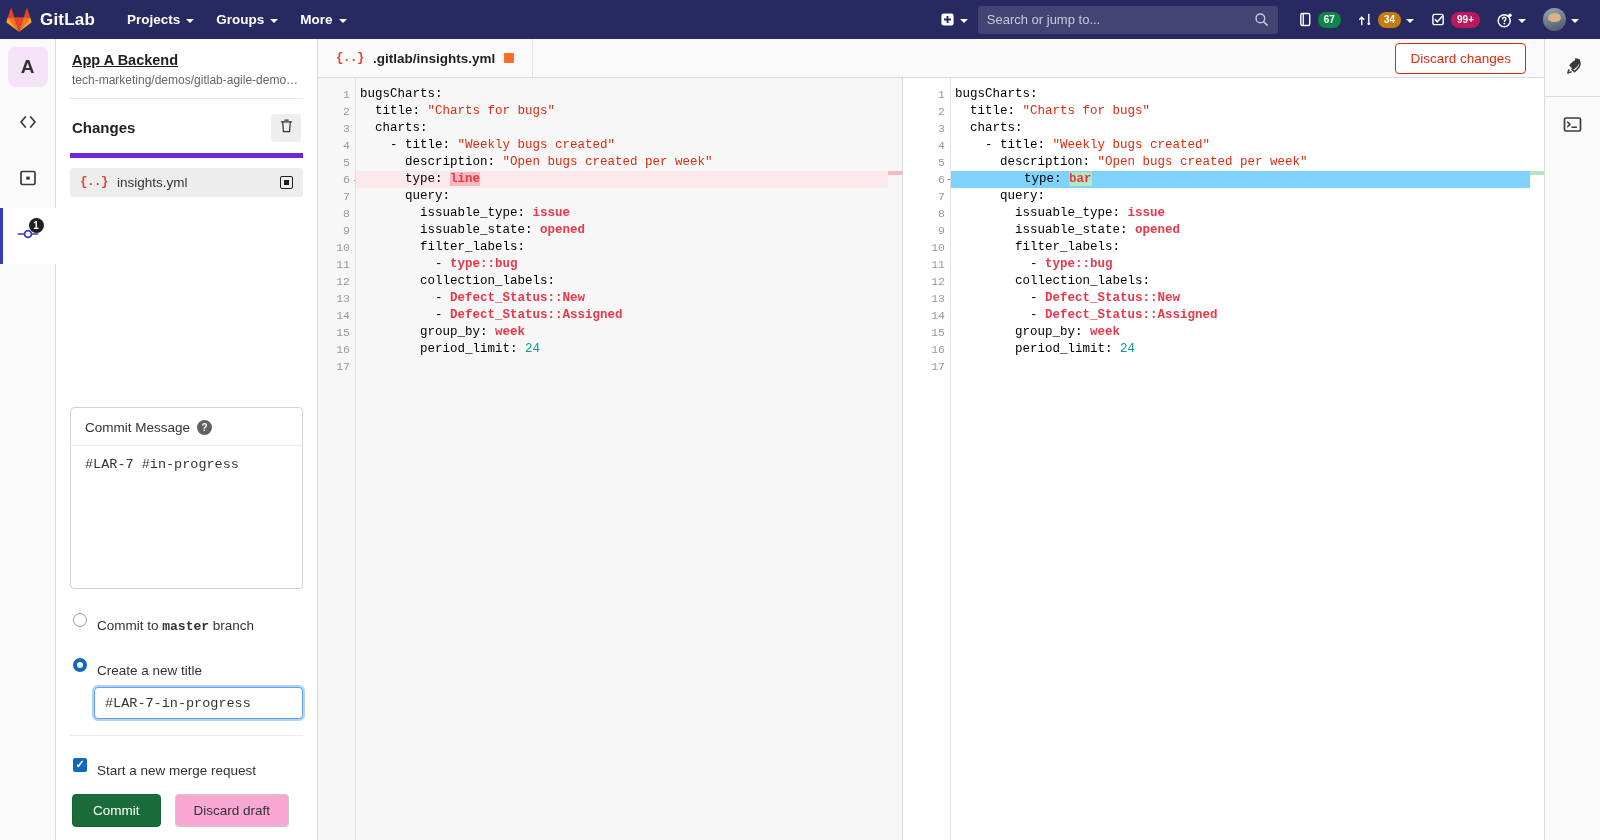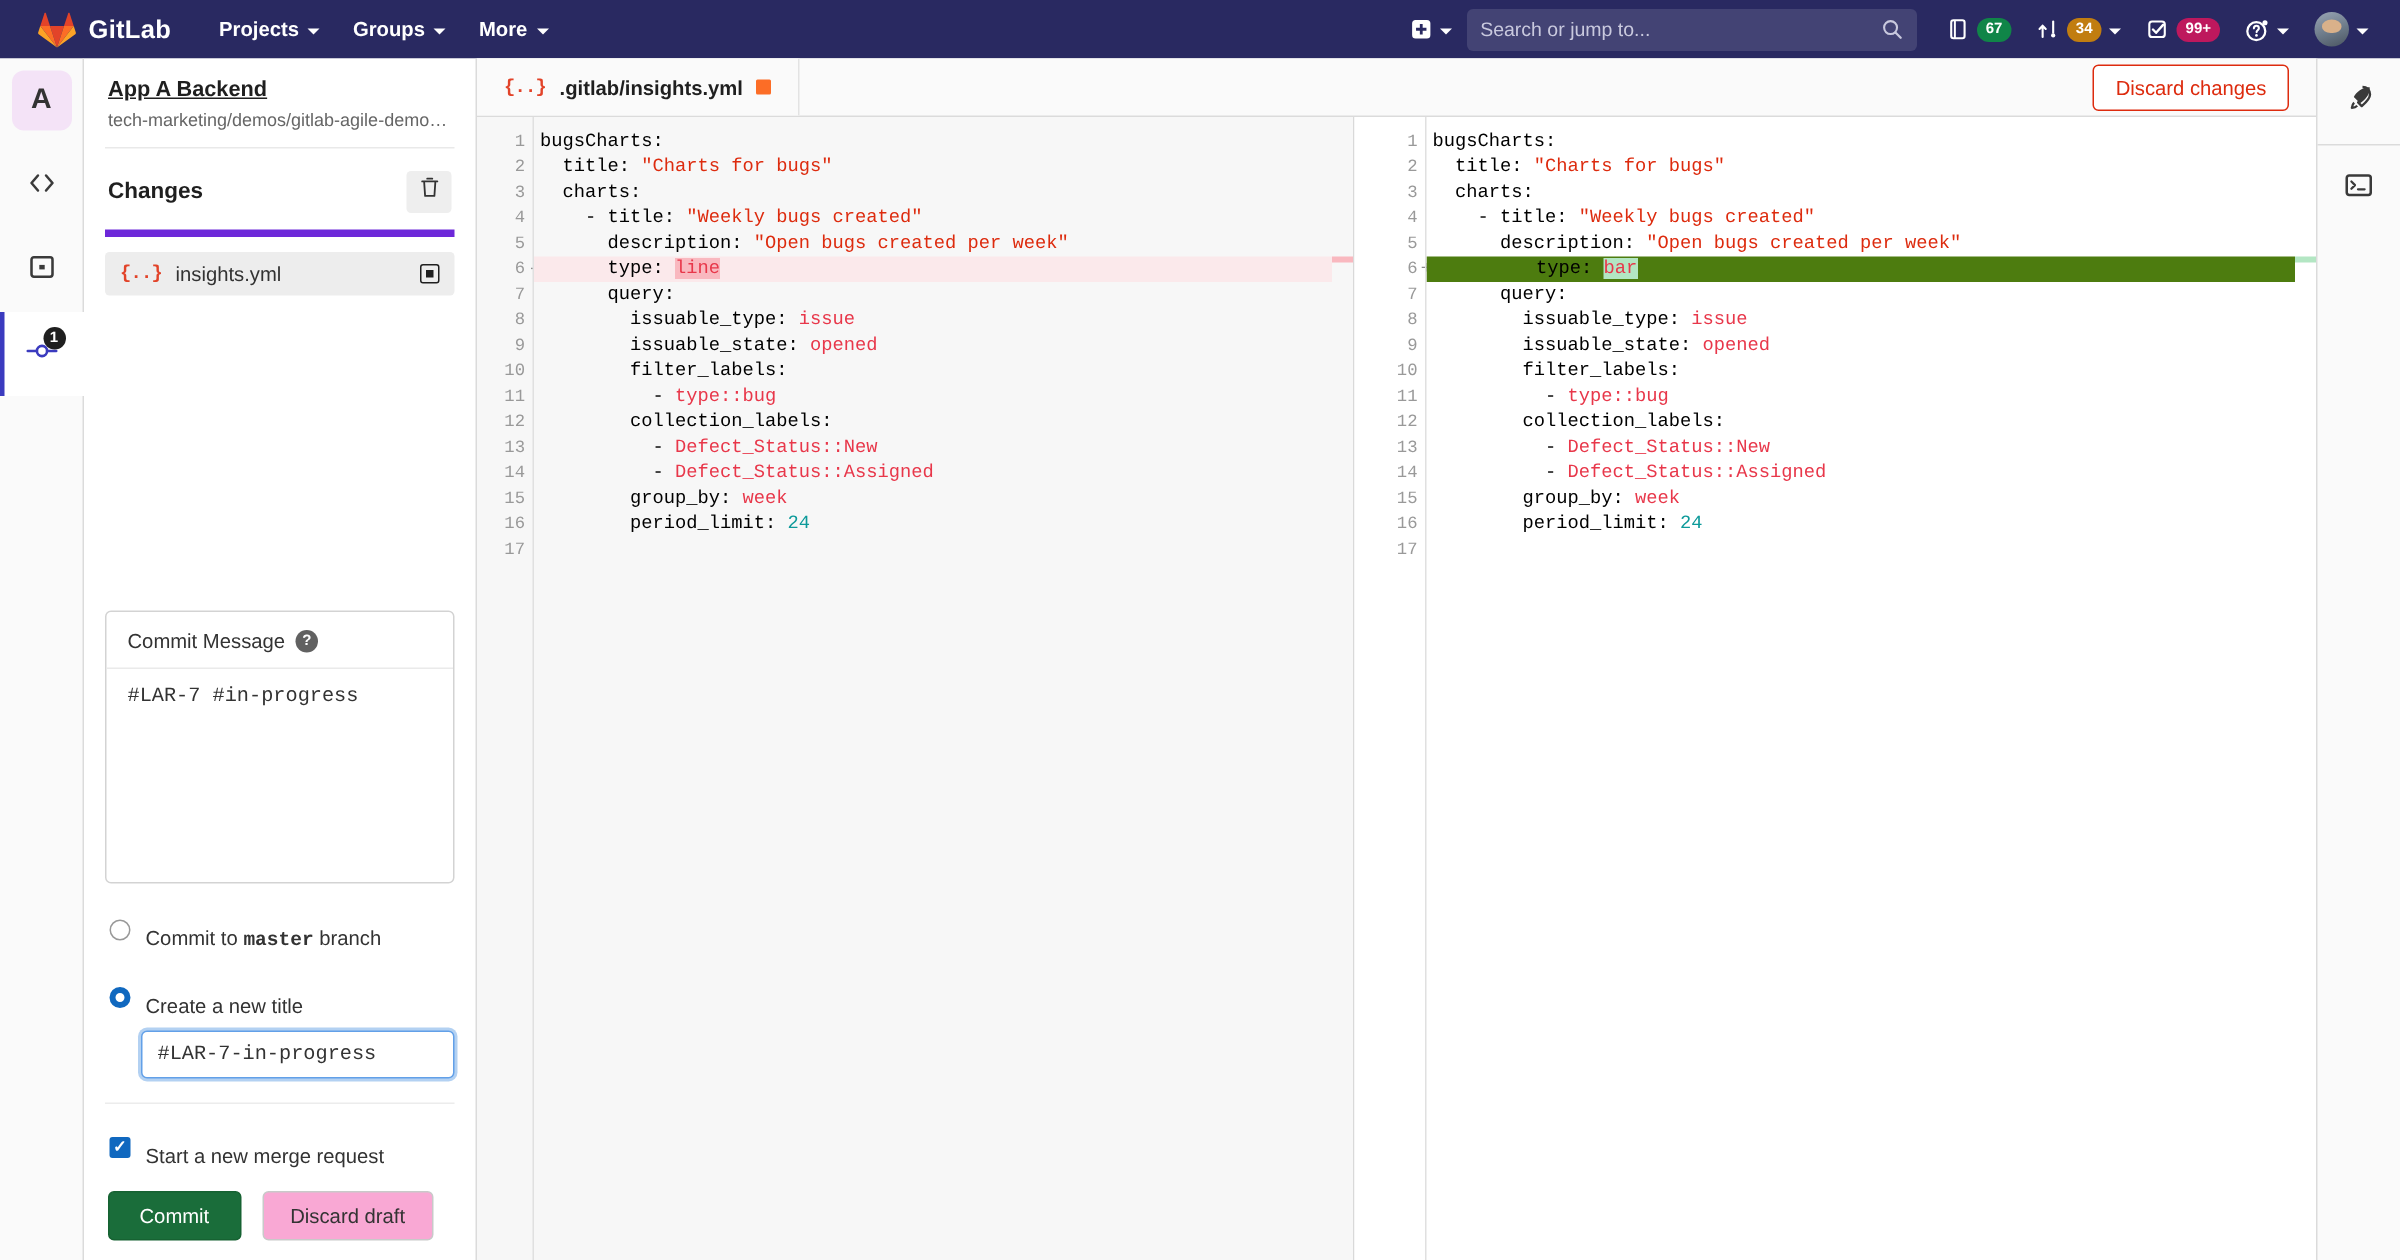"GitLab" .topnav { padding-left: 19px -> 0 }
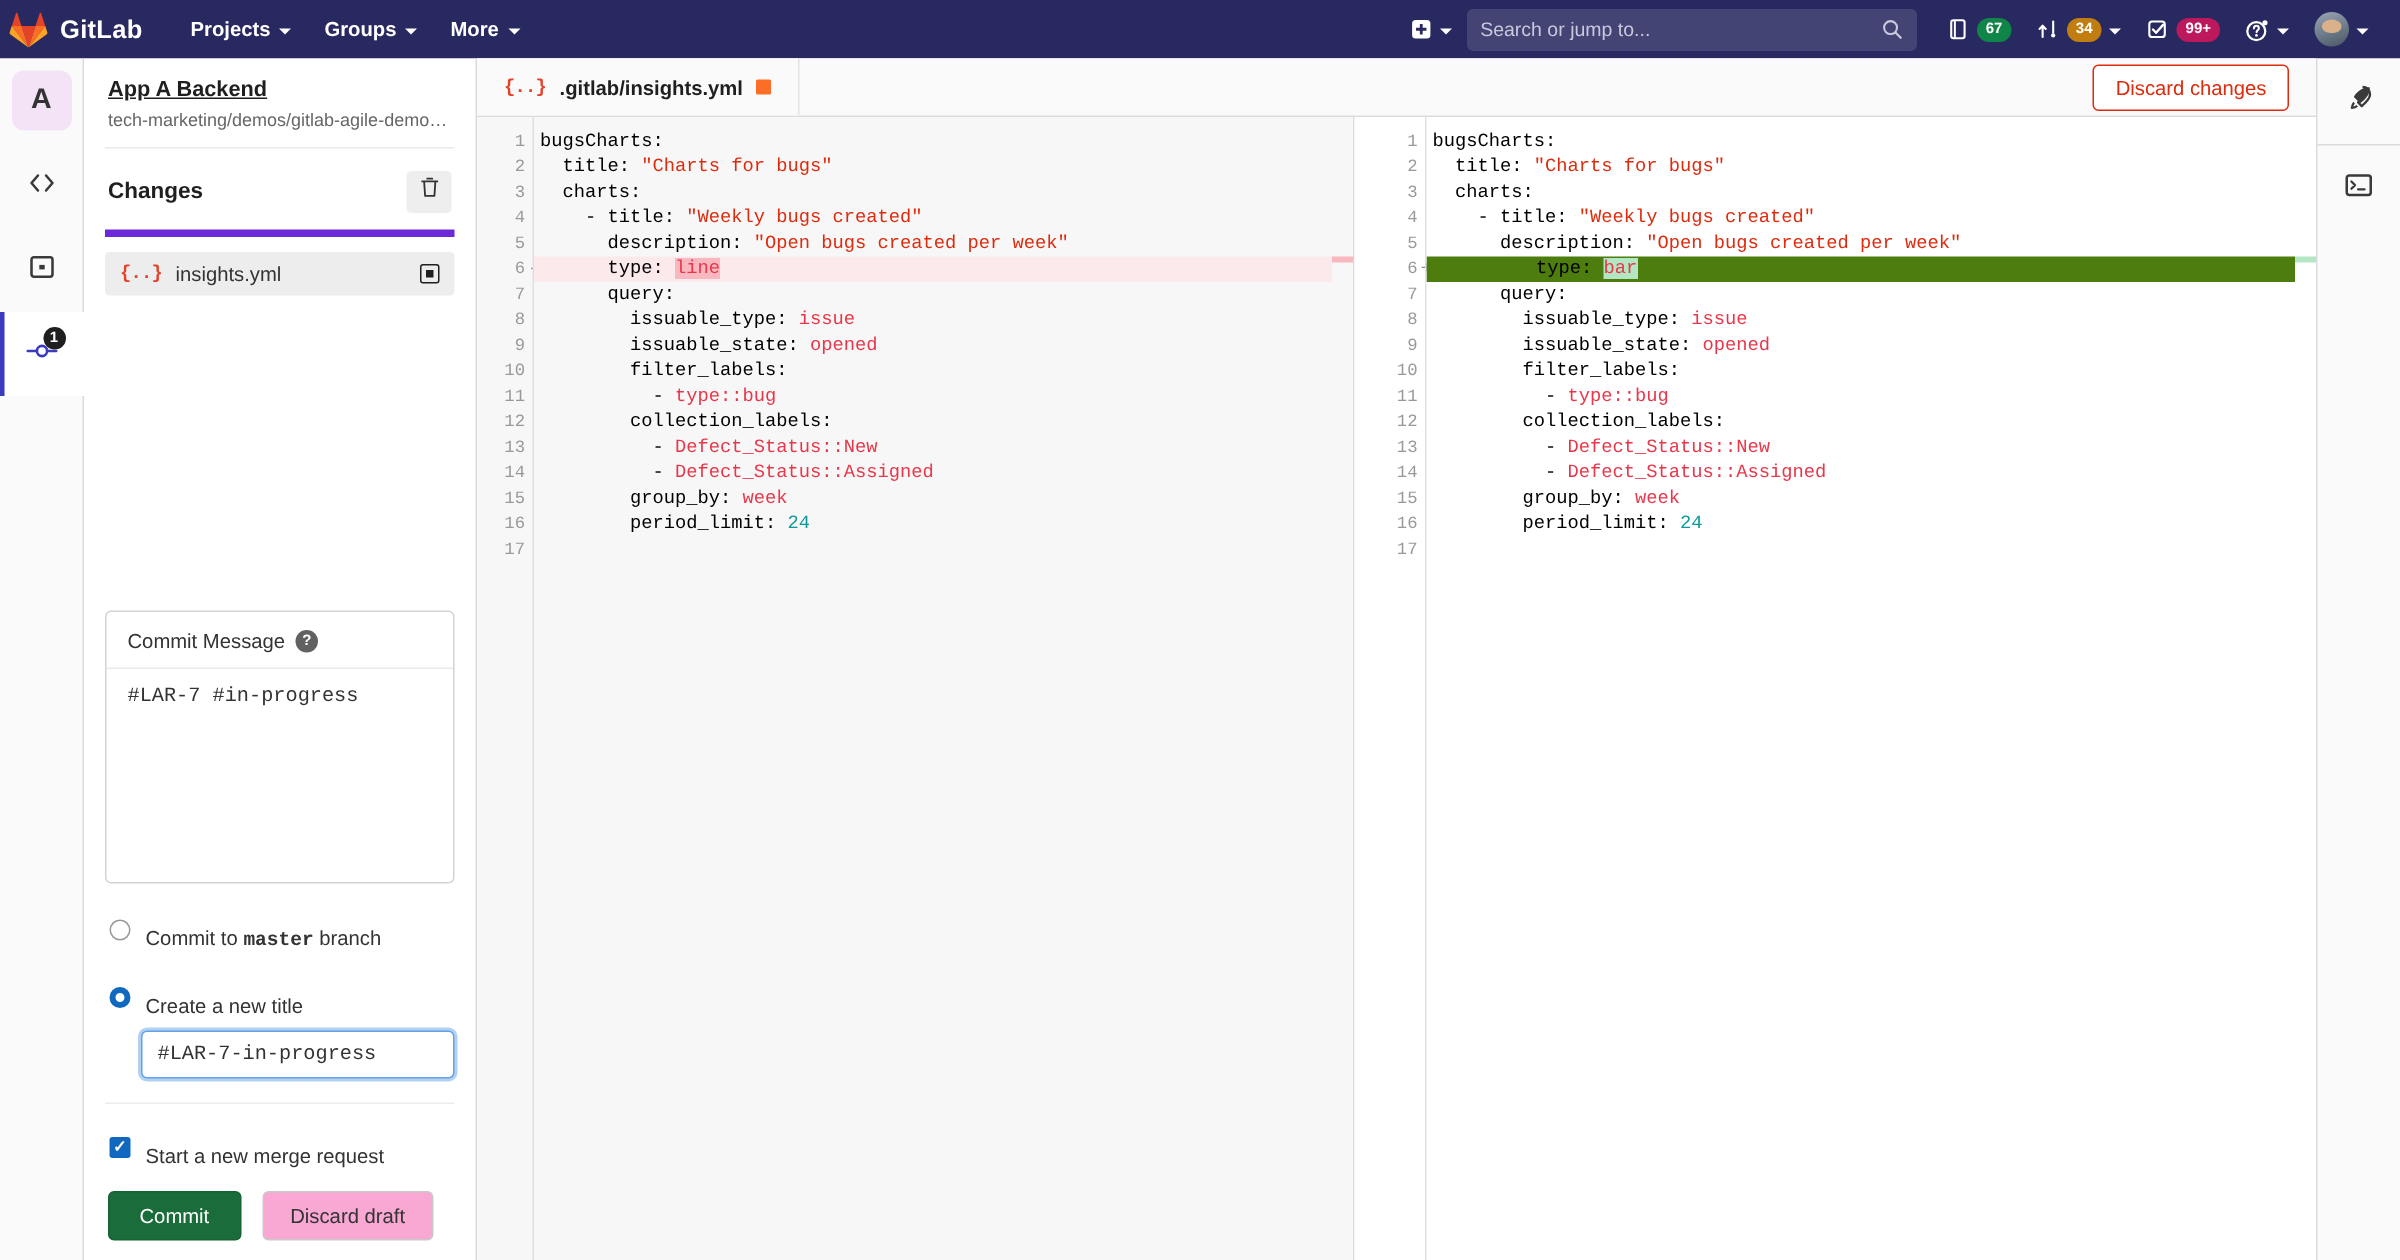"line" .v { font-weight: none -> bold }
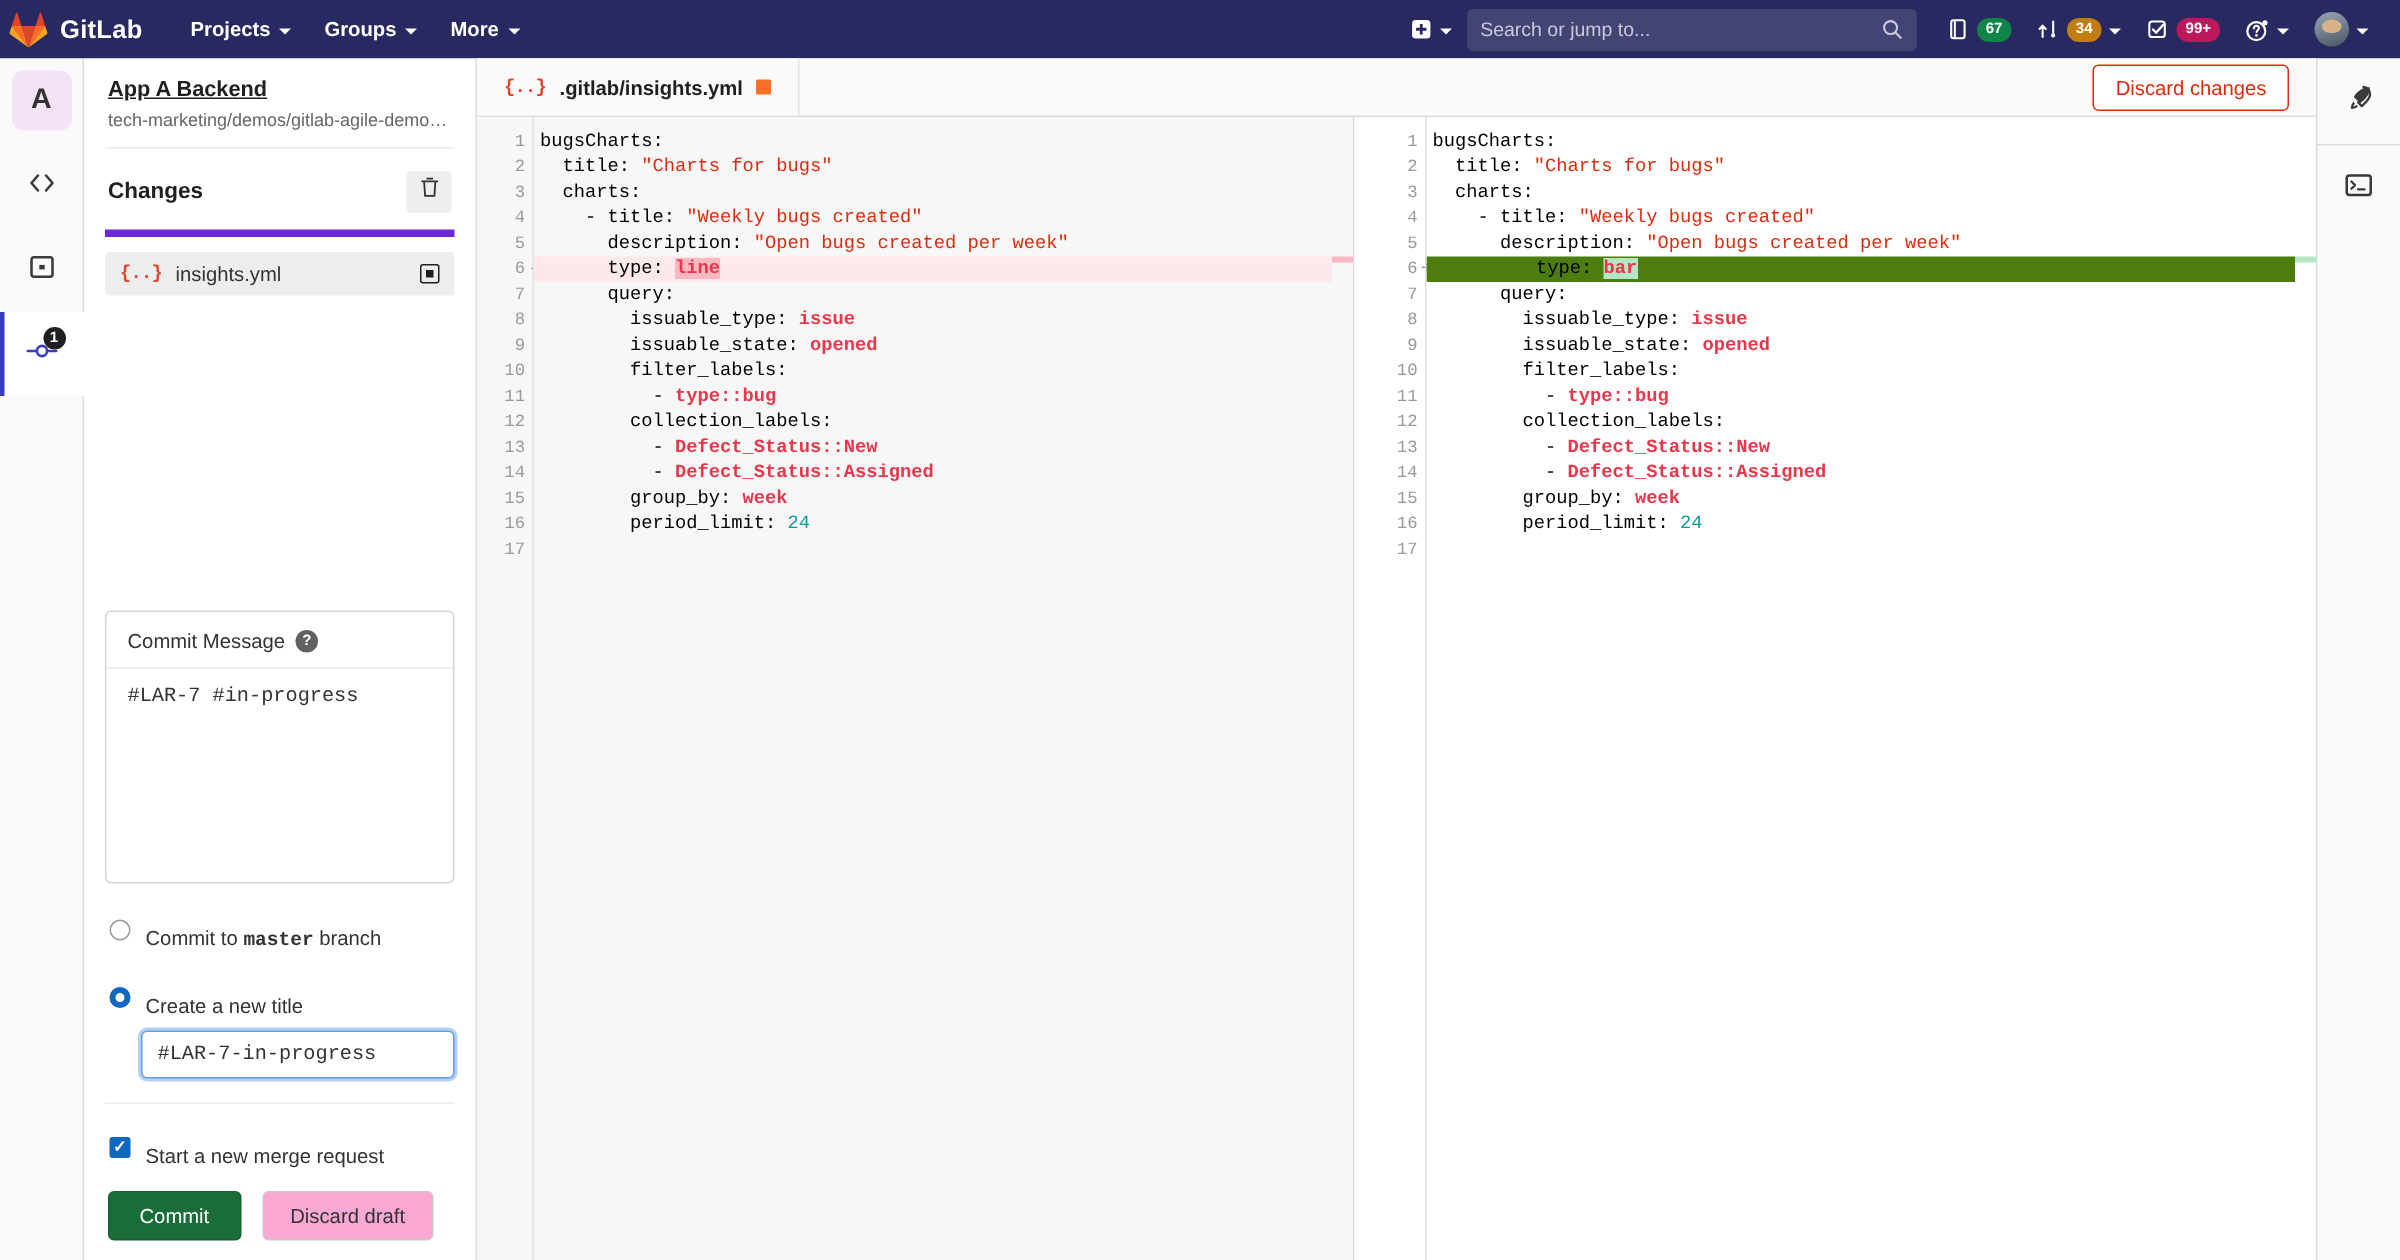"type: bar" .cl.add { background: #4d7c0f -> #7dd3fc }
